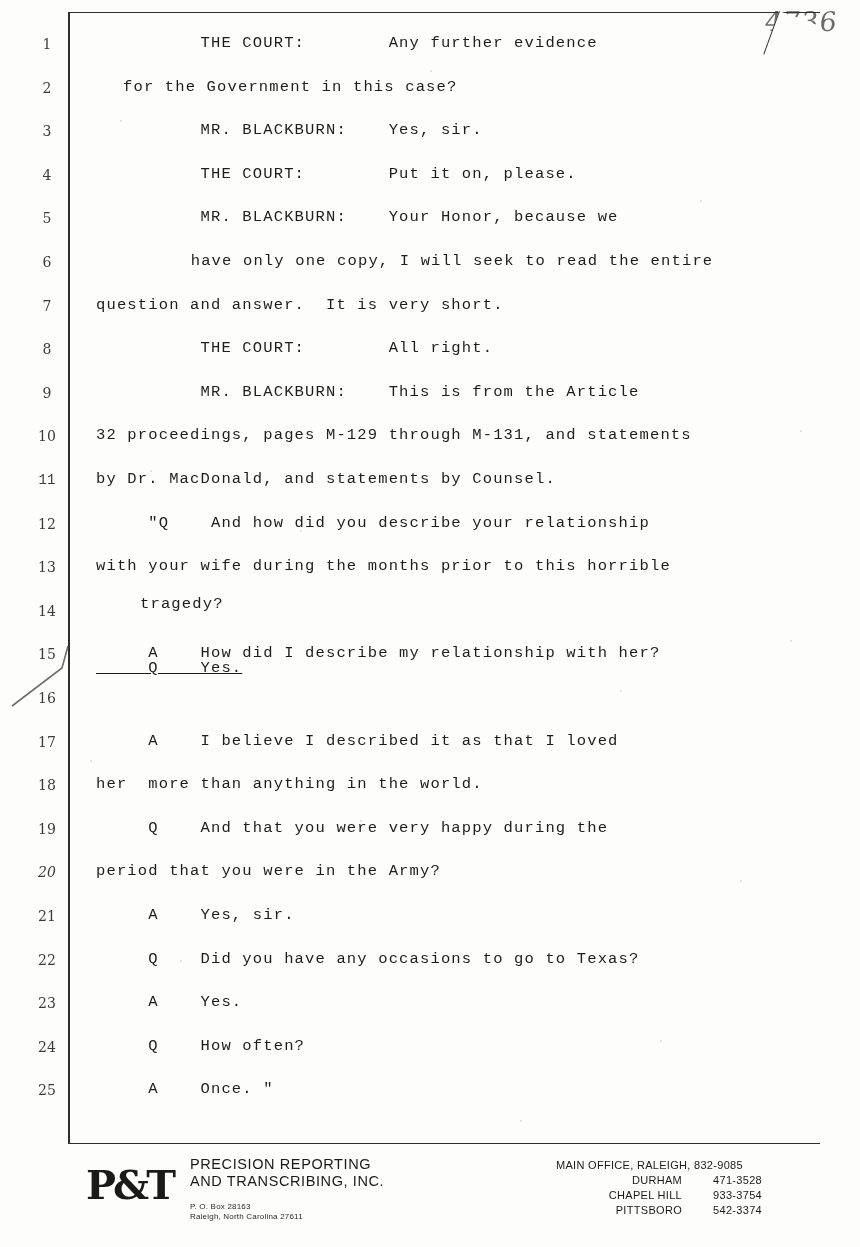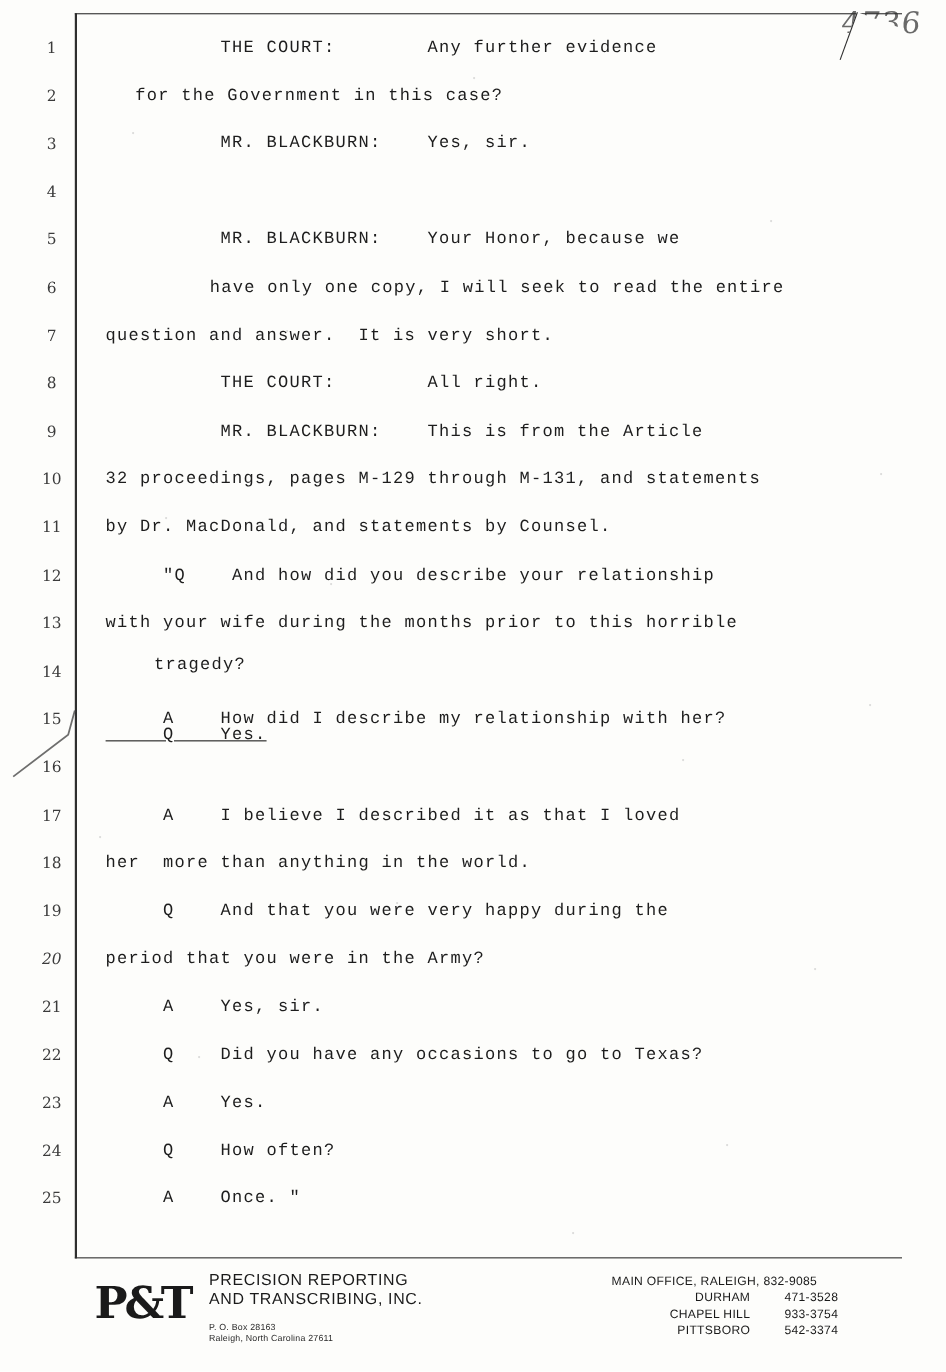"THE COURT: Put it on," div.tline { html: none -> <div> THE COURT: Put it on, please.</div> }
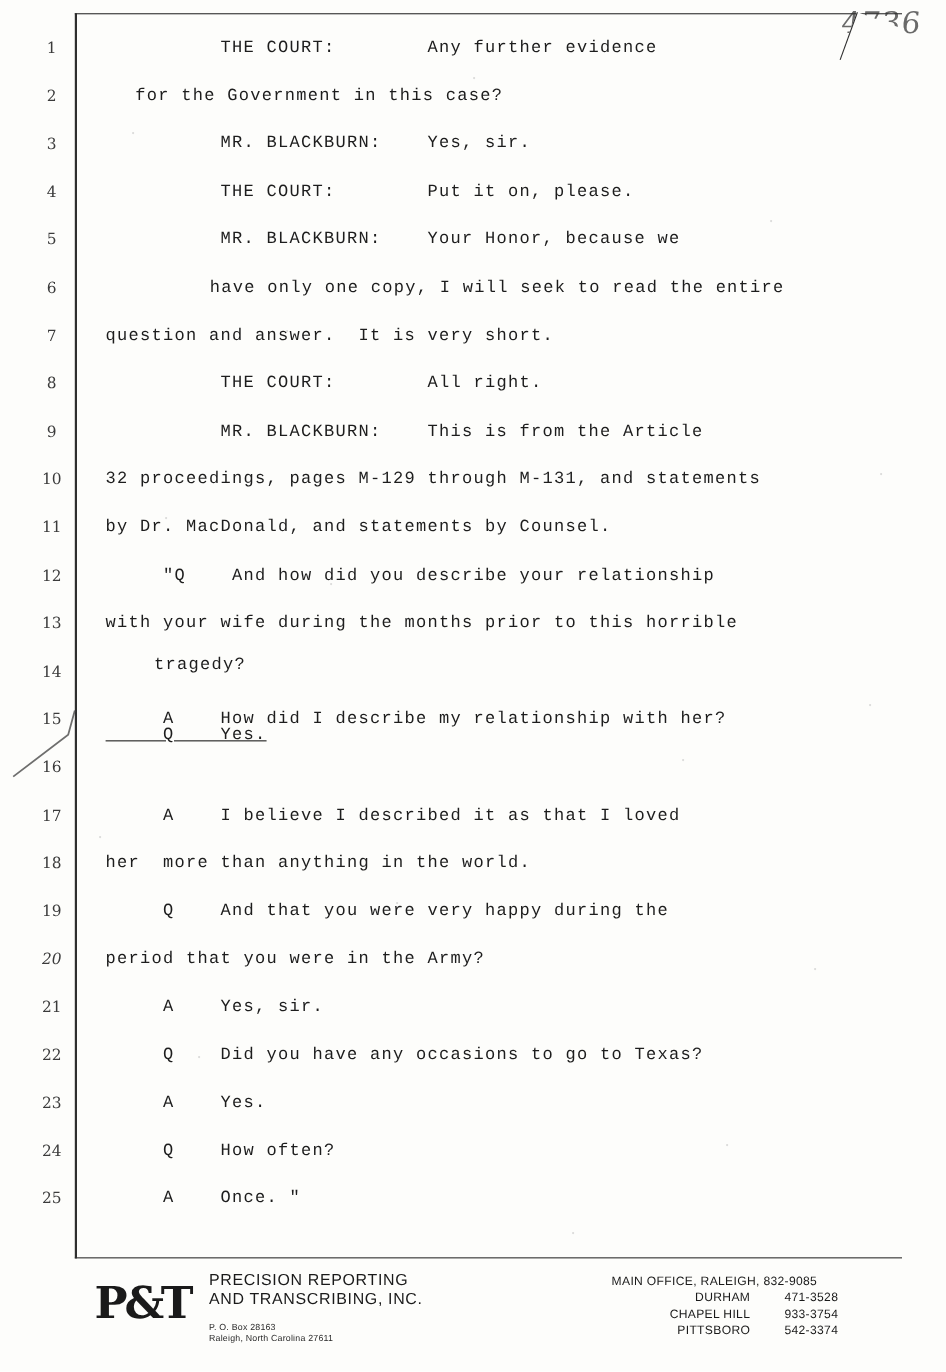"11" div.ln { font-family: none -> Liberation Mono, monospace }
